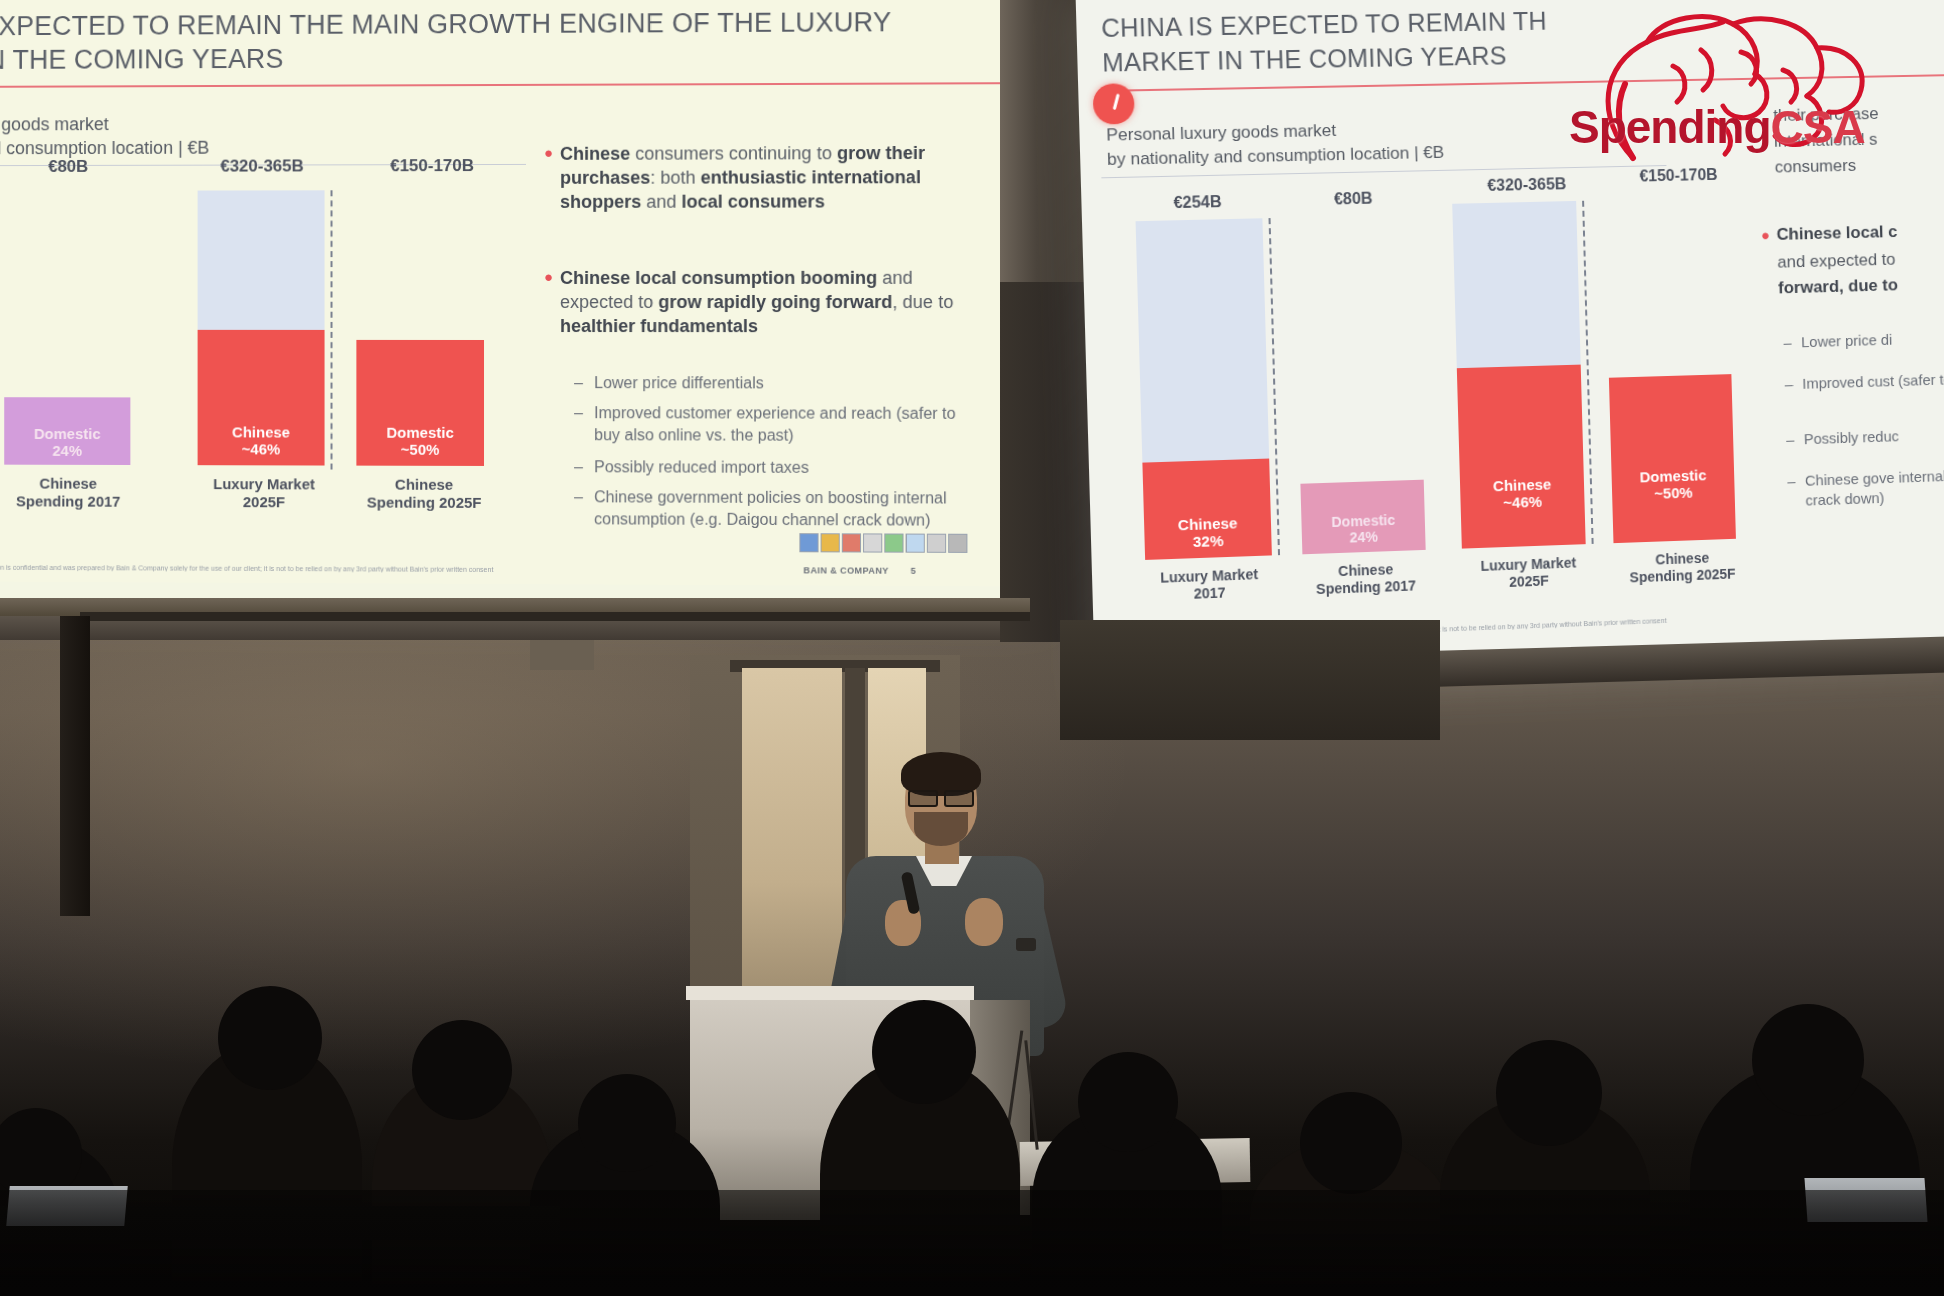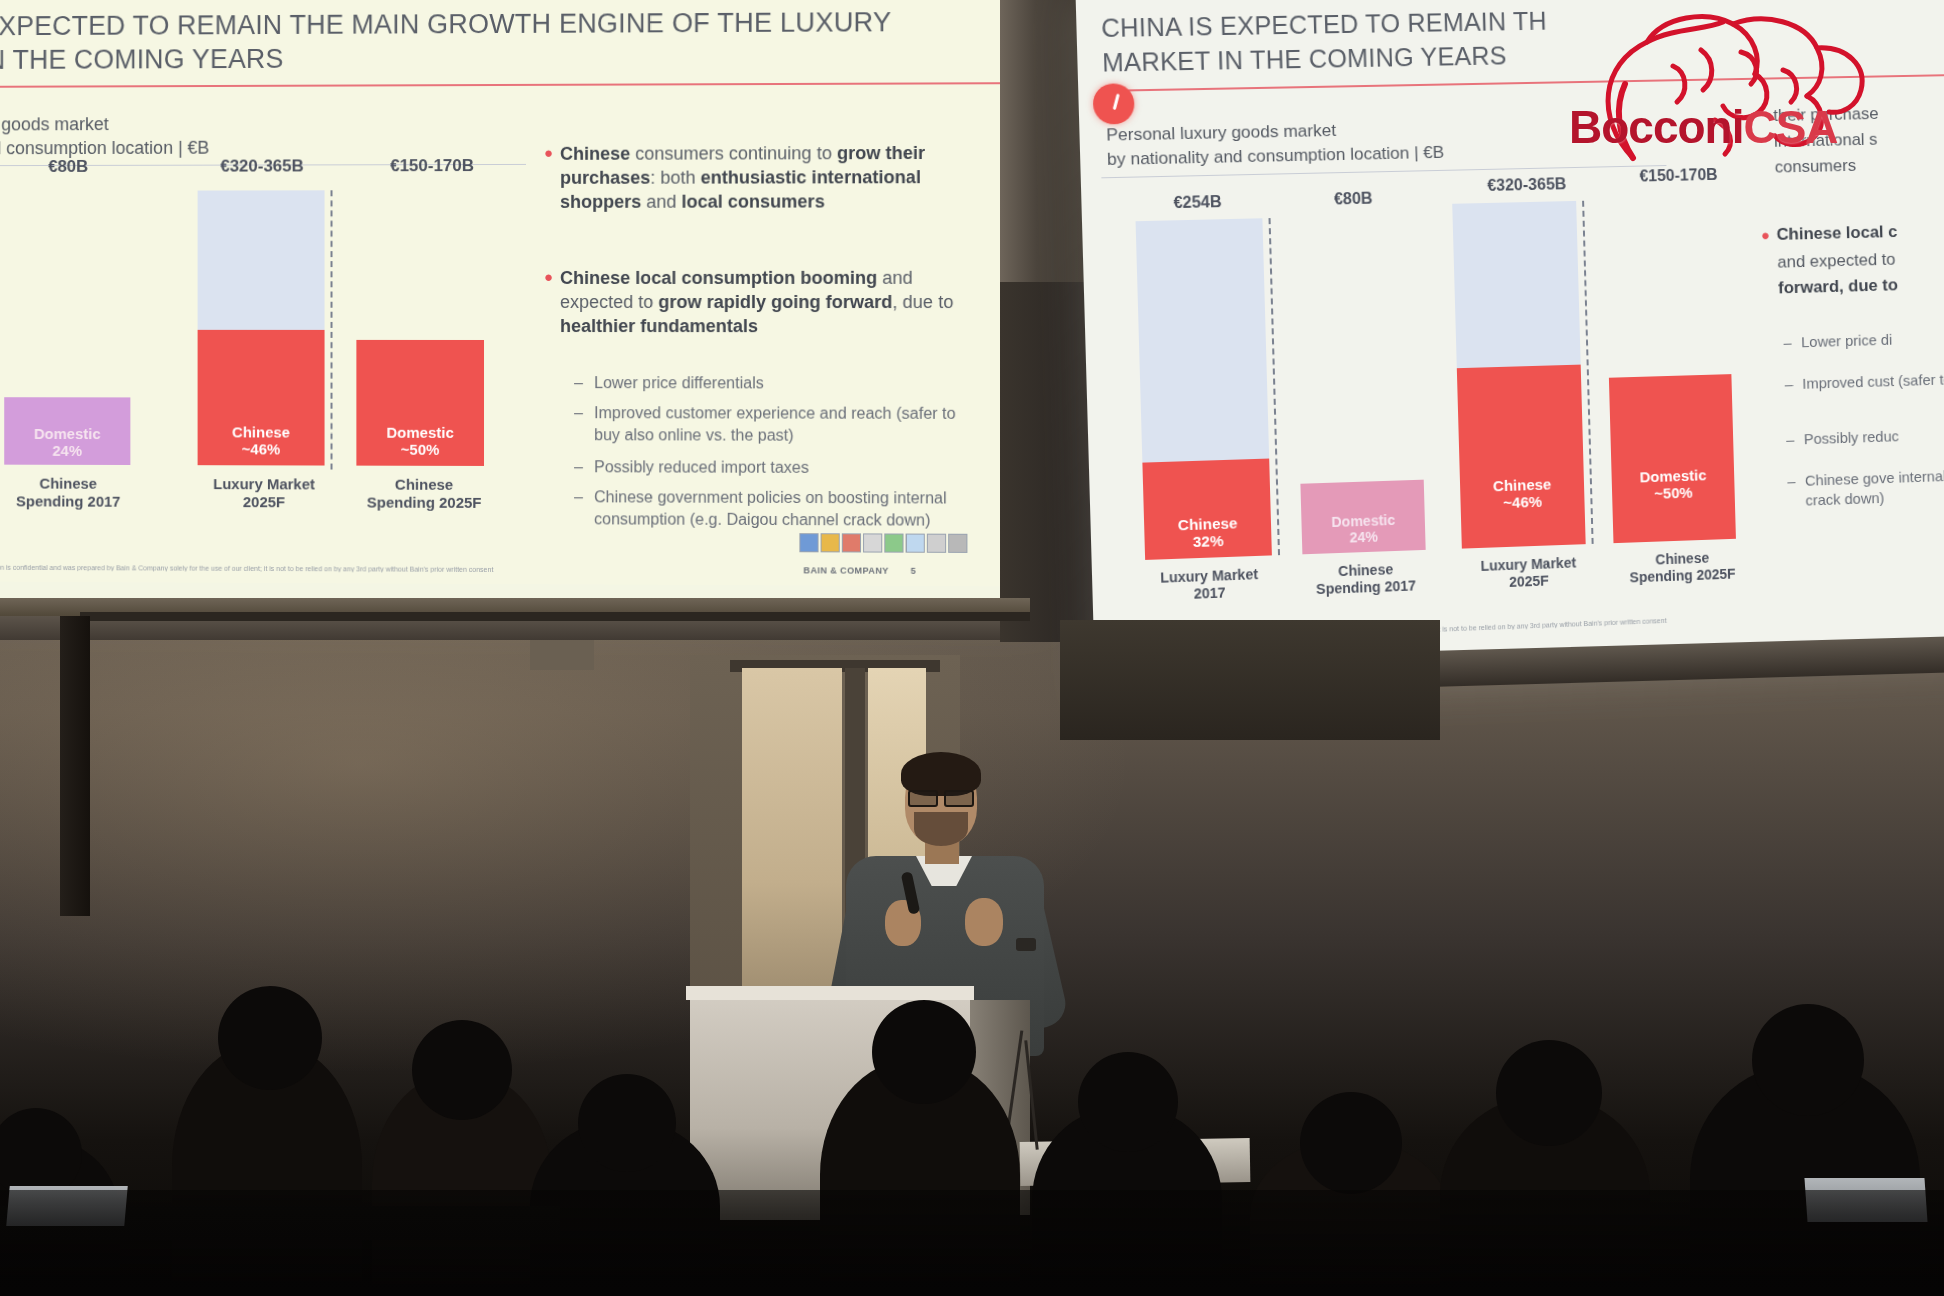"Bocconi" span.wm-b { text: Bocconi -> Spending }
